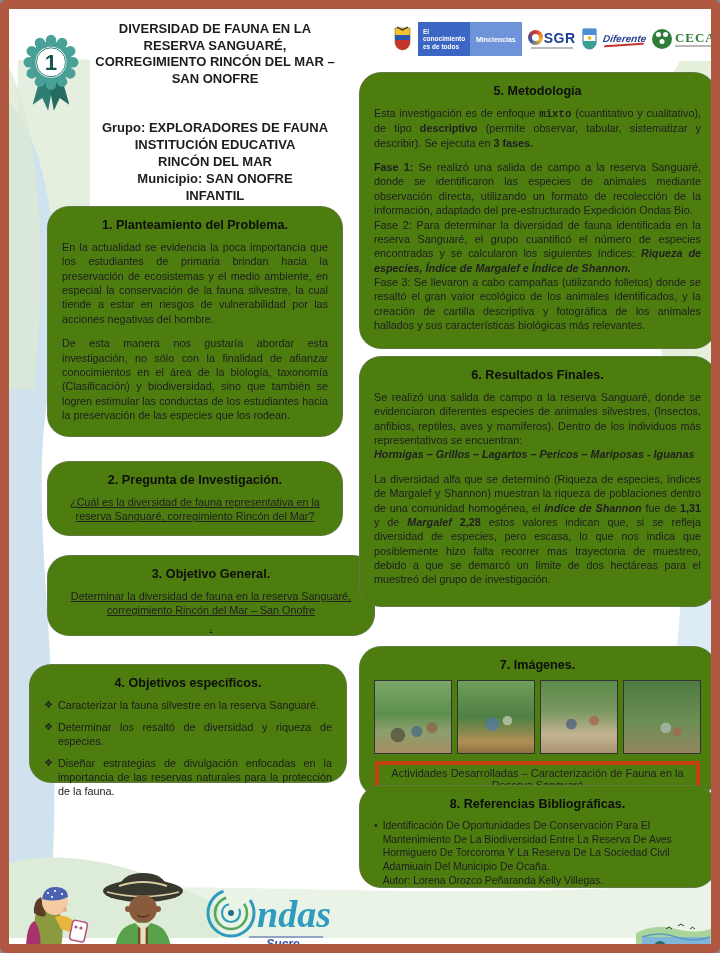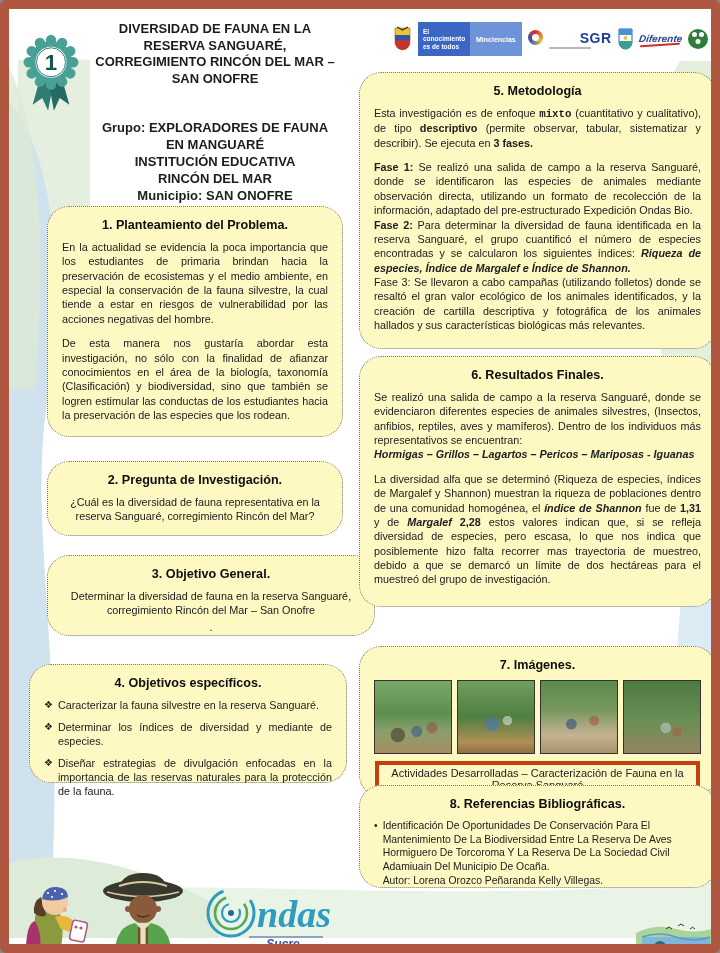"SGR" .sgr-name { padding-left: 36px -> none }
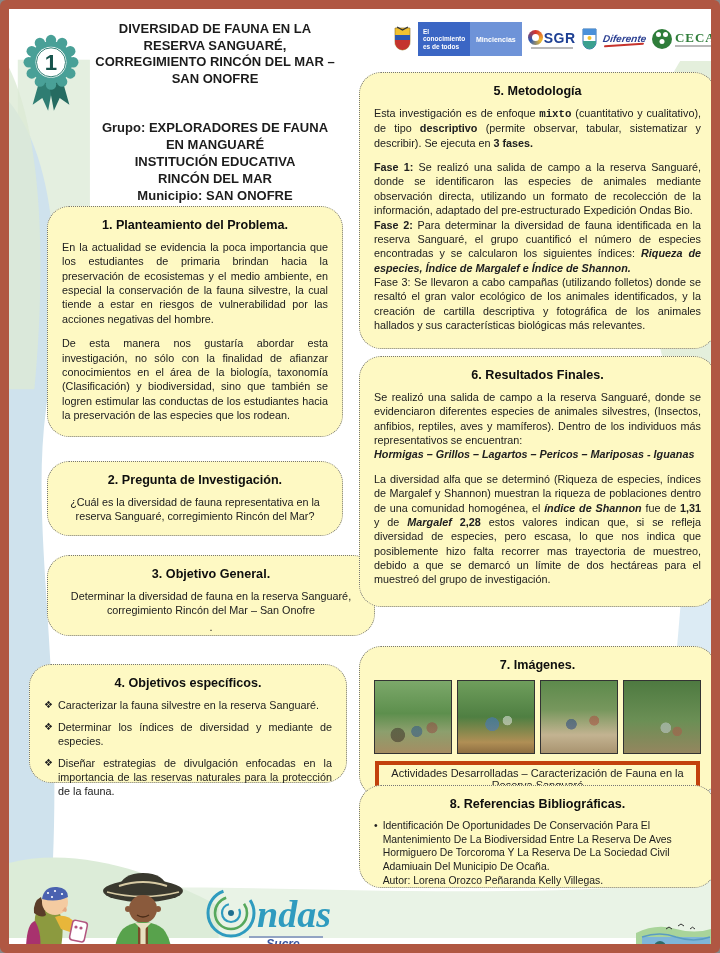"5. Metodología" .panel { background: #fef9c3 -> #4d7c0f }
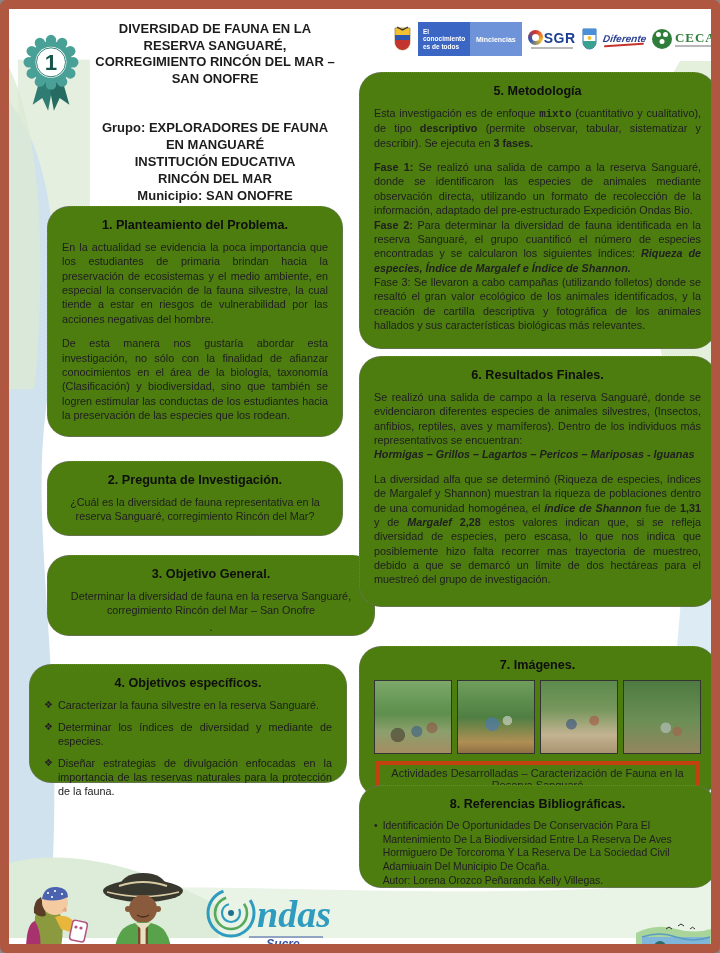"EN MANGUARÉ" div { html: <div>EN MANGUARÉ</div> -> none }
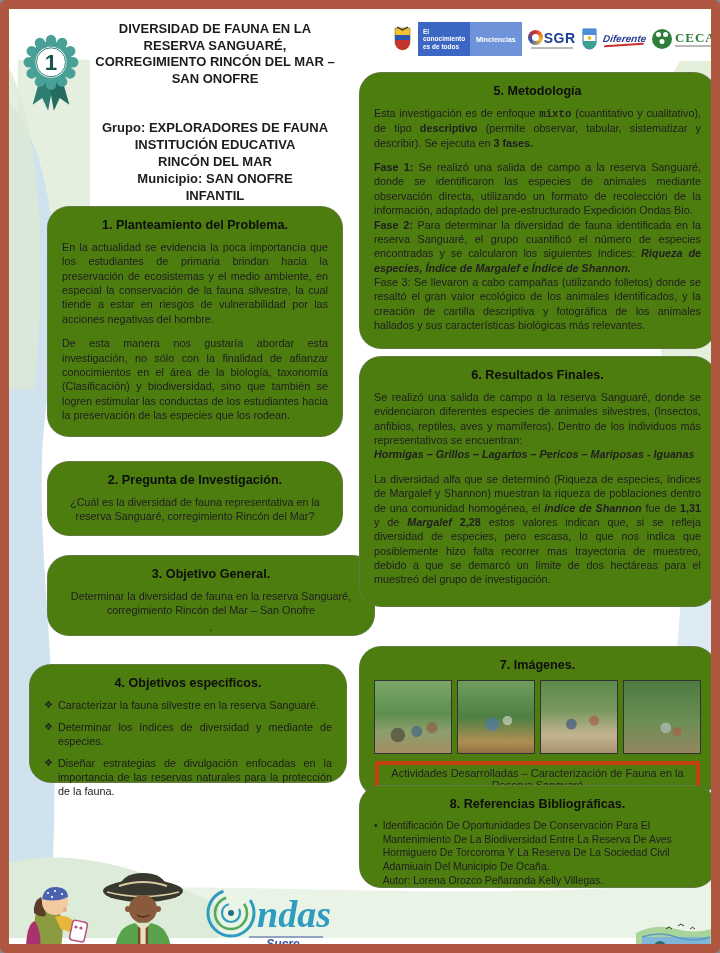"Fase 2:" span { font-weight: bold -> normal }
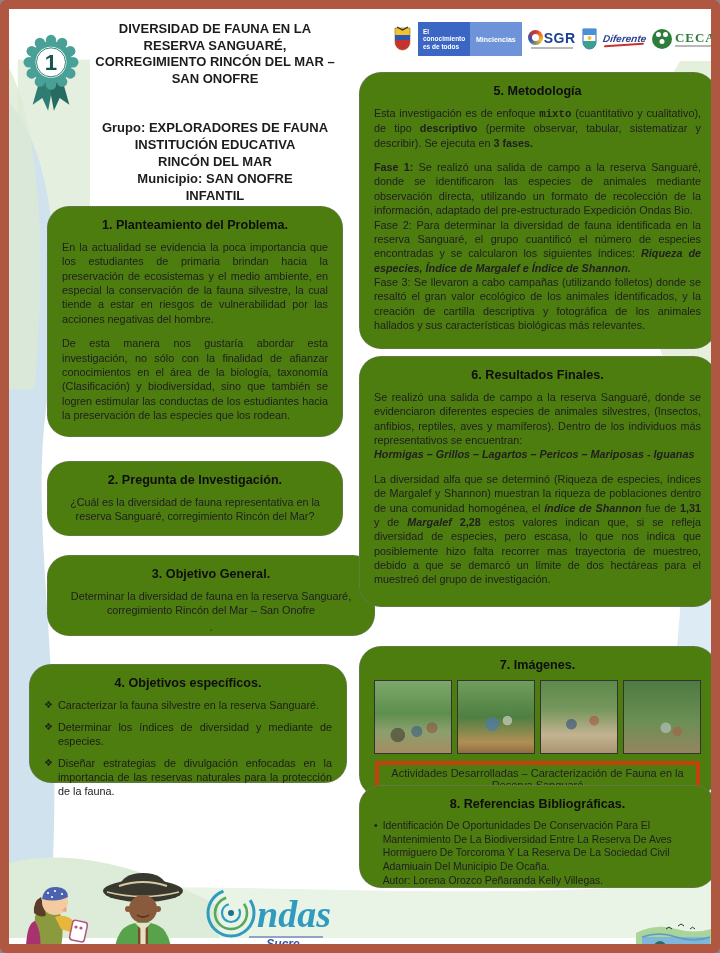"¿Cuál es la diversidad de" .centered { text-decoration: none -> underline }
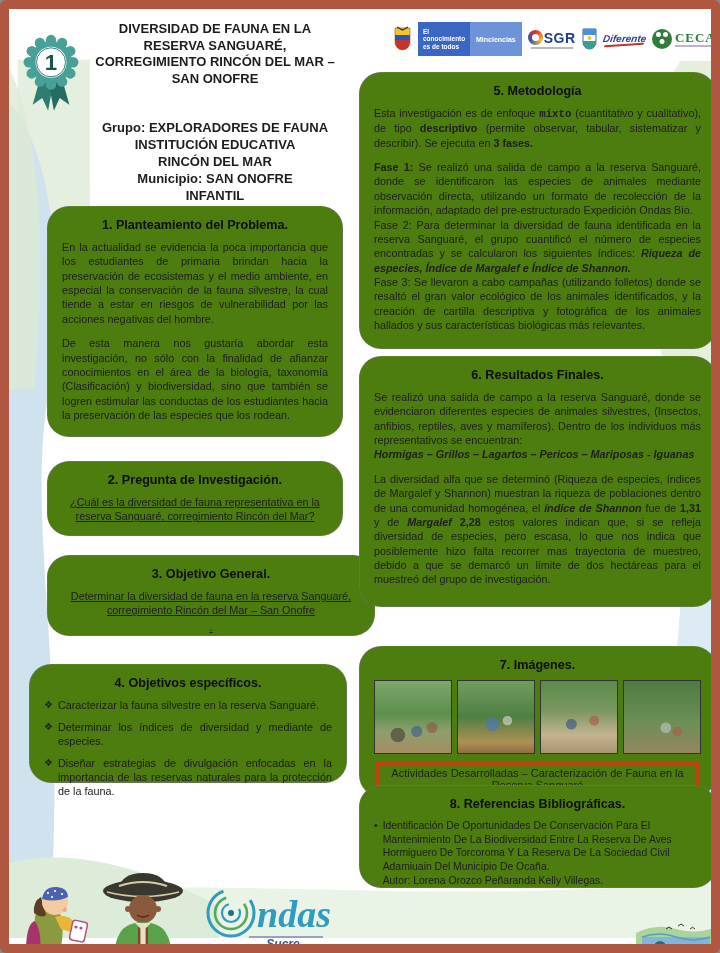"Determinar los índices de diversidad" span { text: índices de diversidad y mediante -> resaltó de diversidad y riqueza }
